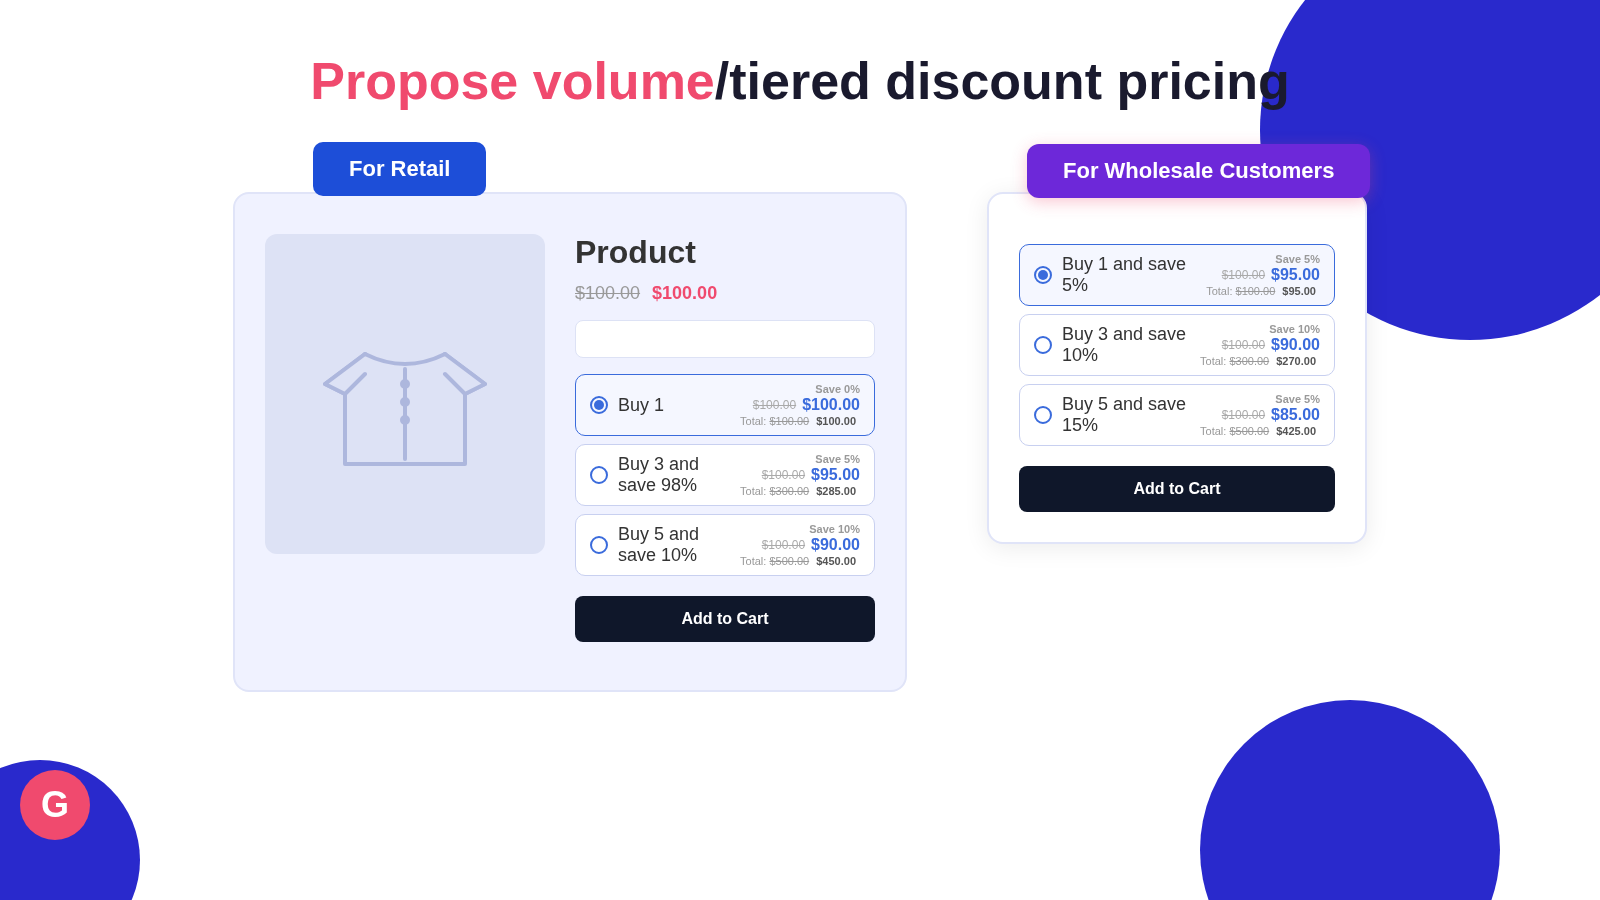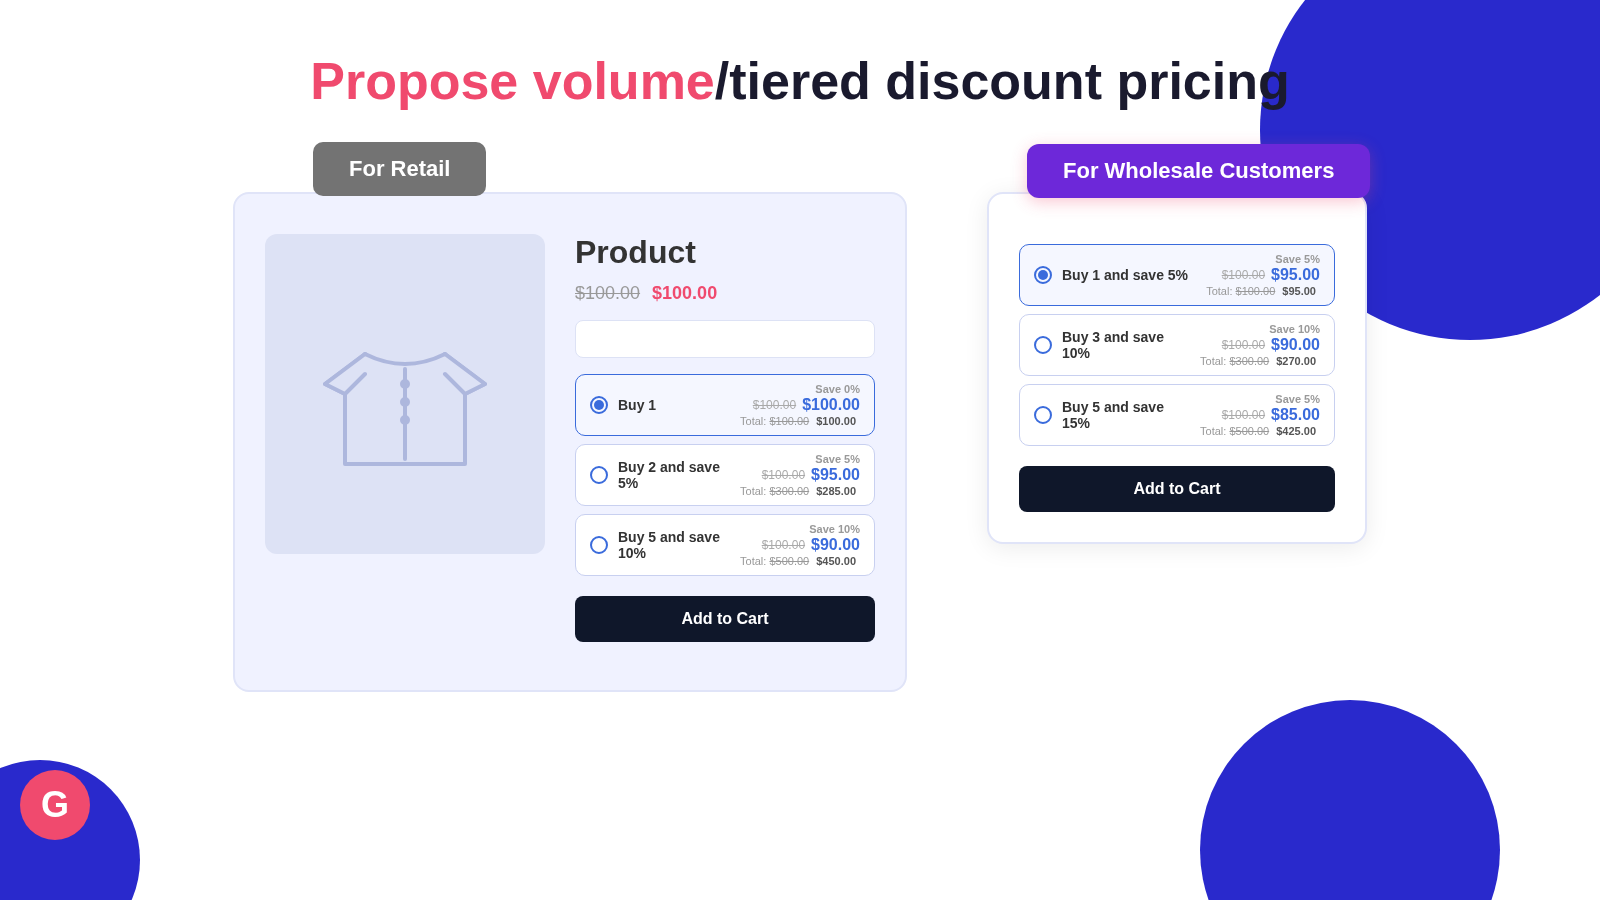"For Retail" .retail-badge { background: #737373 -> #1d4ed8 }
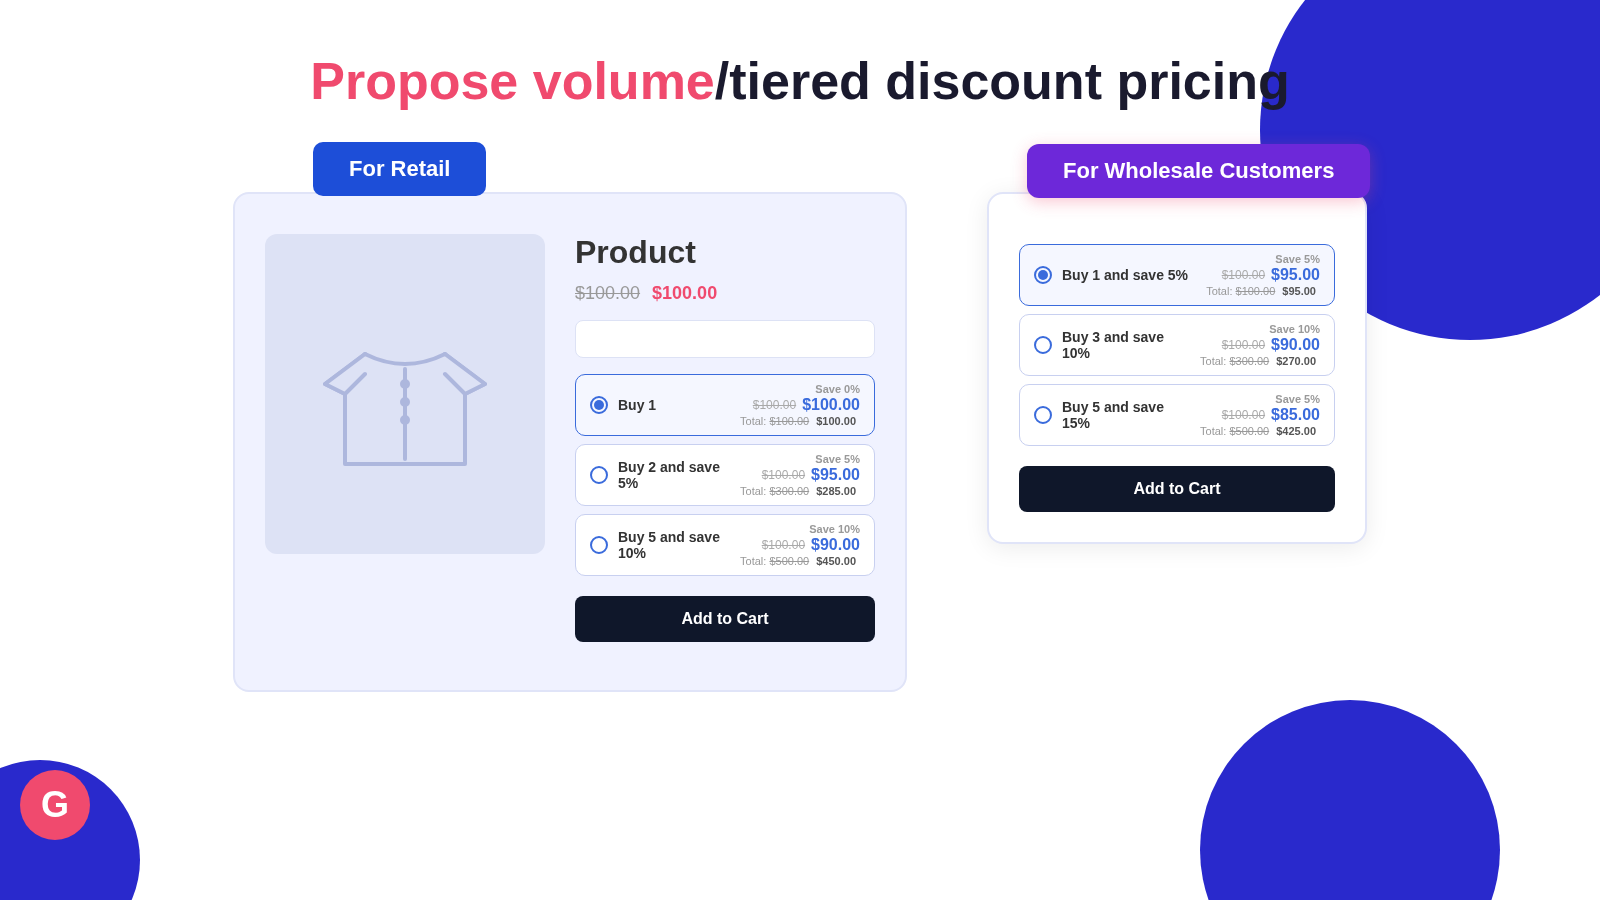"Buy 1 and save 5%" .tier-label { font-size: 14px -> 18px; font-weight: 700 -> 400 }
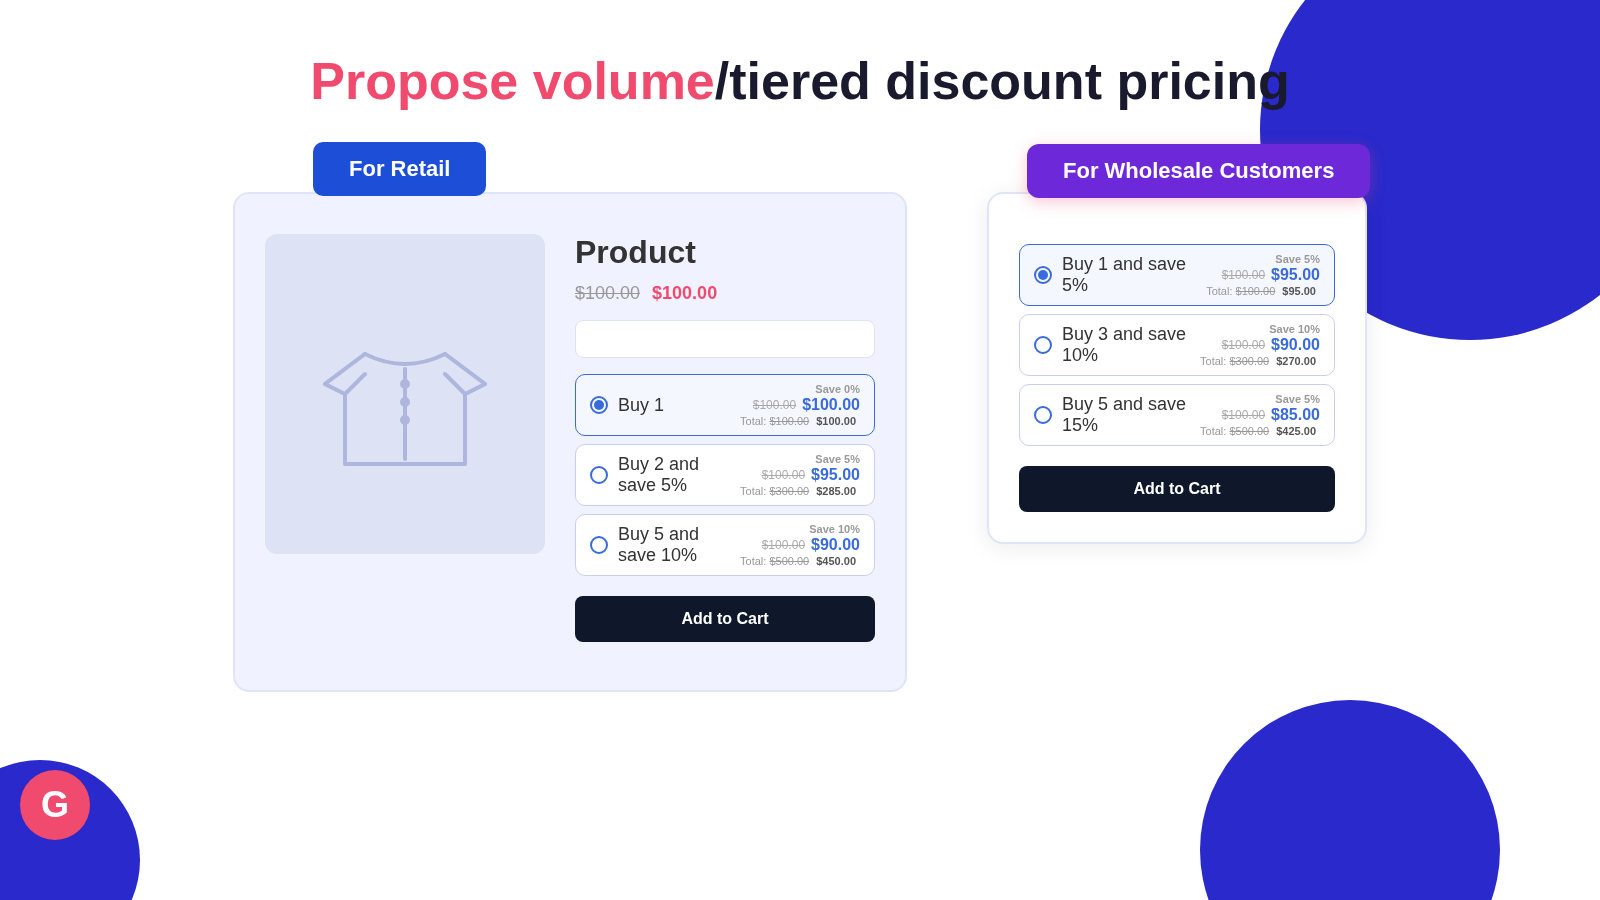"Buy 2 and save 5%" span.tier-label { text: 2 and save 5% -> 3 and save 98% }
